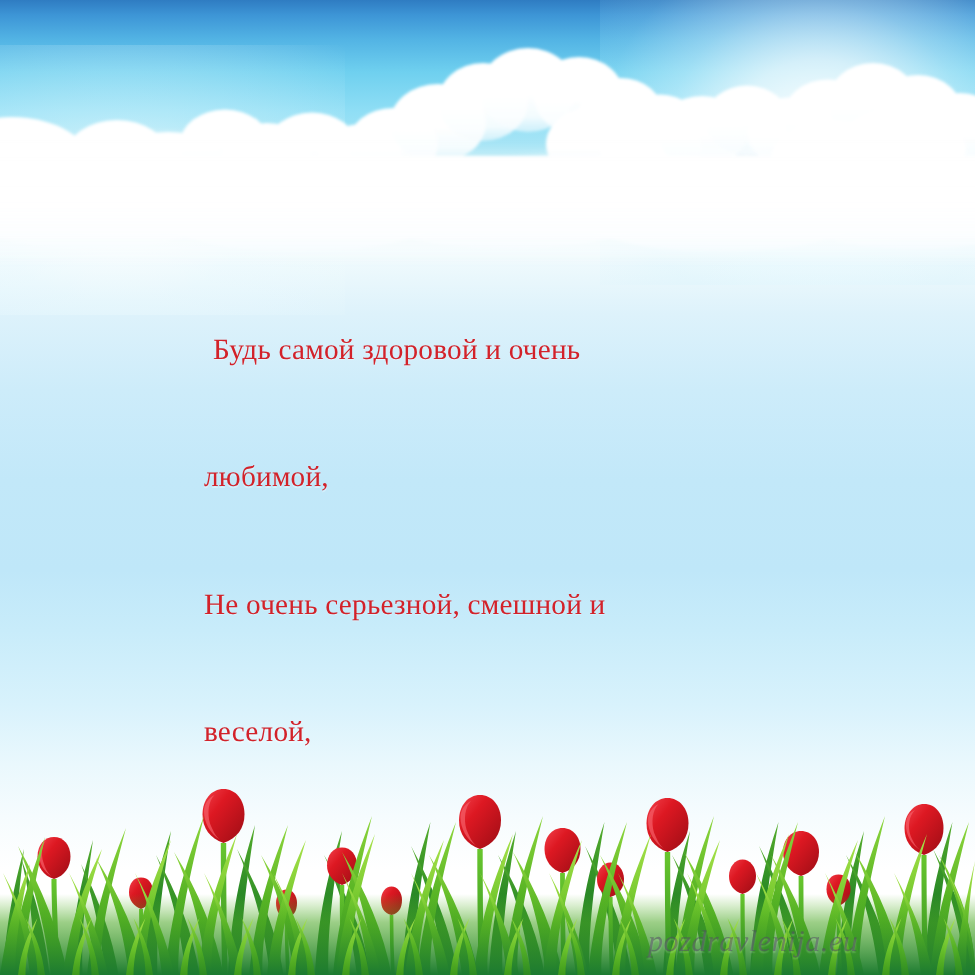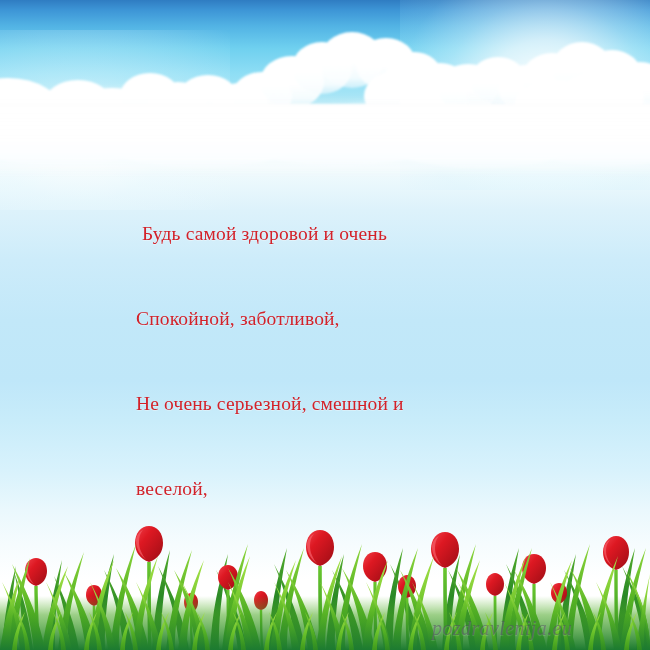"любимой," span.ln { html: none -> <span>любимой,</span> }
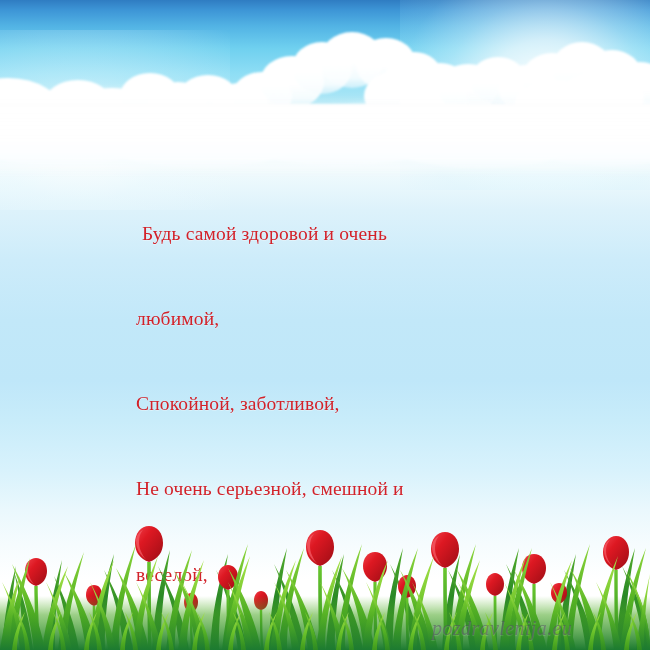"Спокойной, заботливой," span.ln { html: <span>Спокойной, заботливой,</span> -> none }
